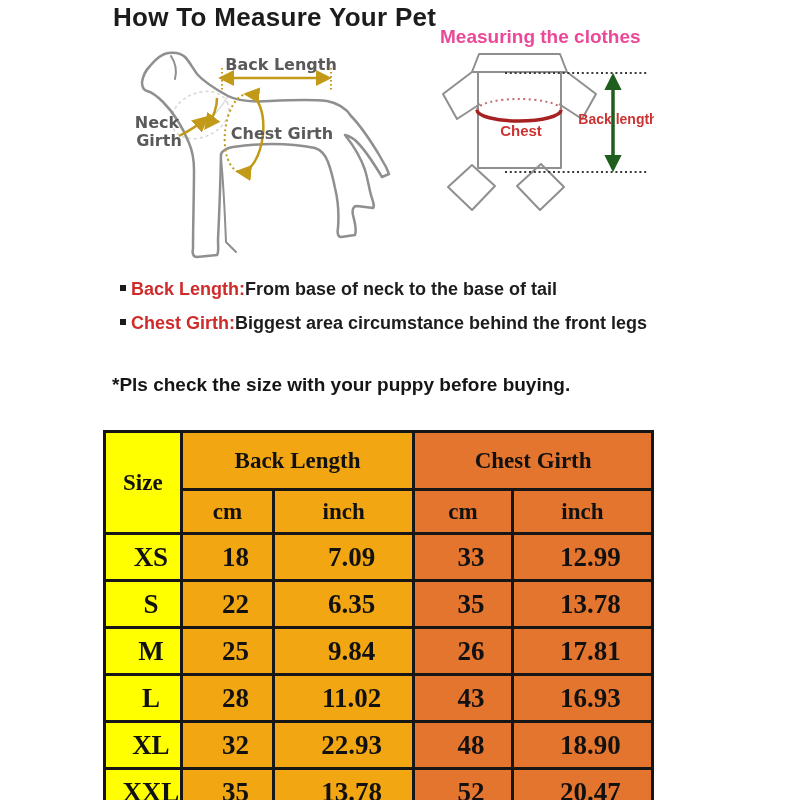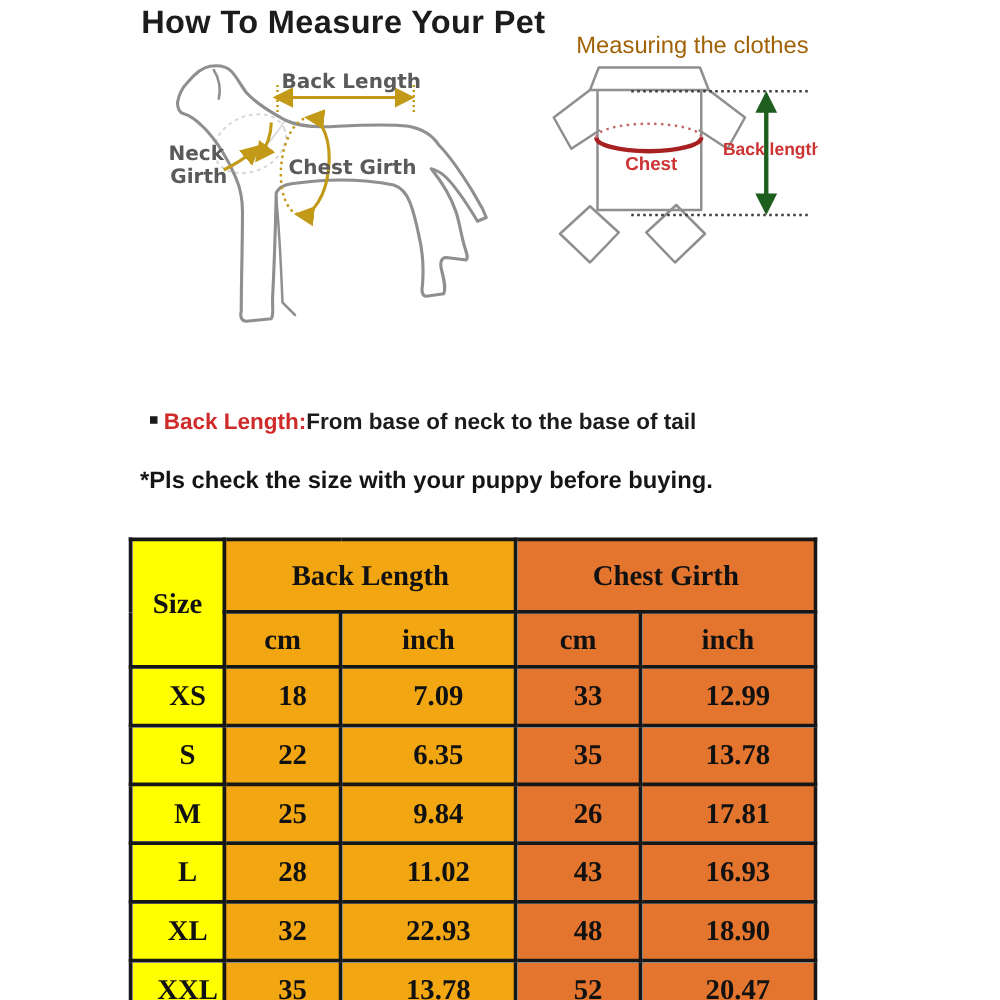"Measuring the clothes" .clothes-title { color: #a16207 -> #ec4899; font-weight: normal -> bold; text-align: center -> none }
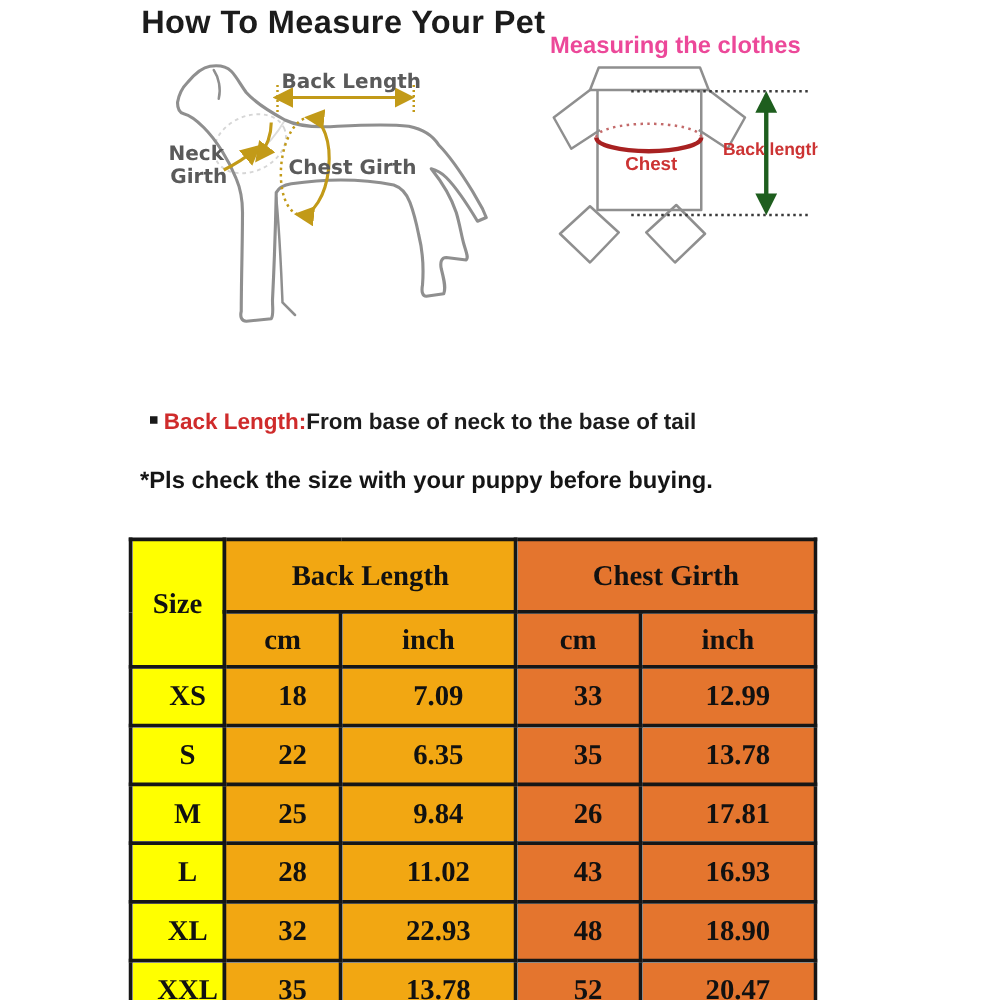"Back Length:From base of neck" .notes { margin-top: 48px -> none }
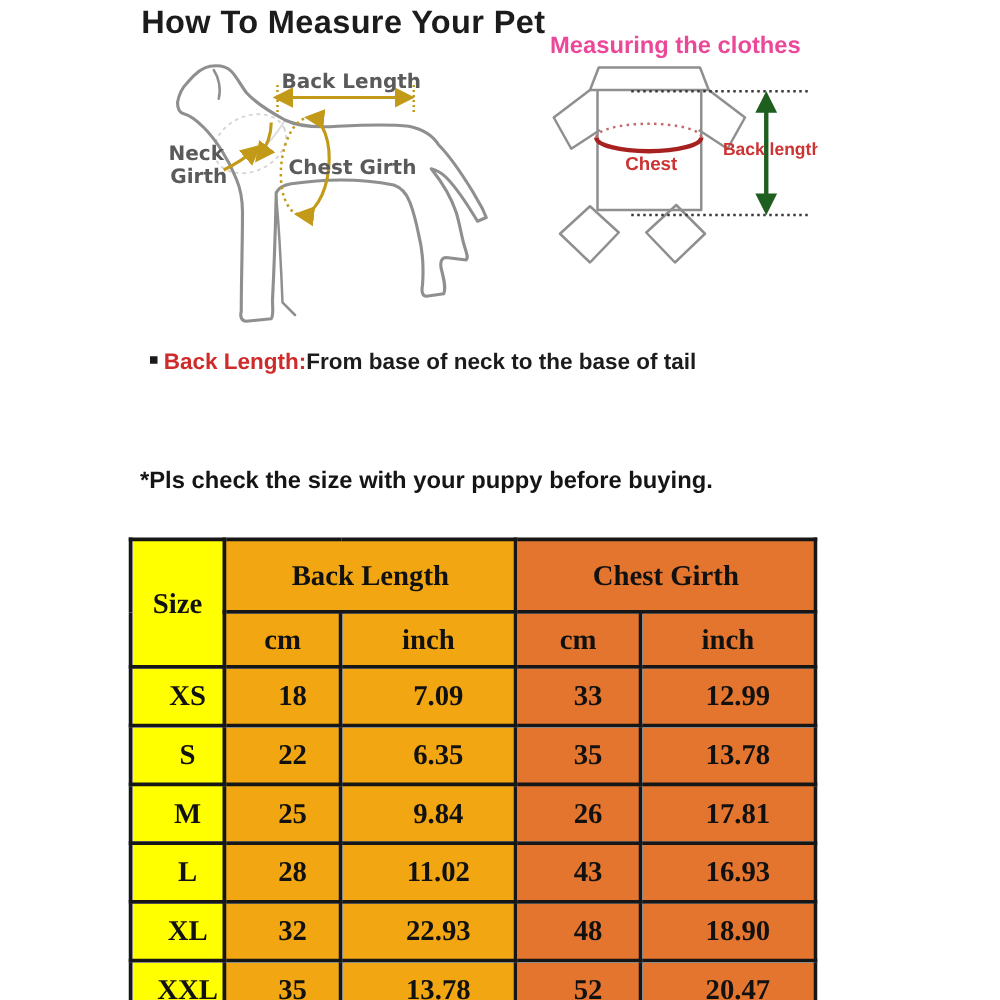"Chest Girth:Biggest area circumstance" div.note-line { html: none -> <div> <span></span><span>Chest Girth:</span><span>Biggest area circumstance behind the front legs</span> </div> }
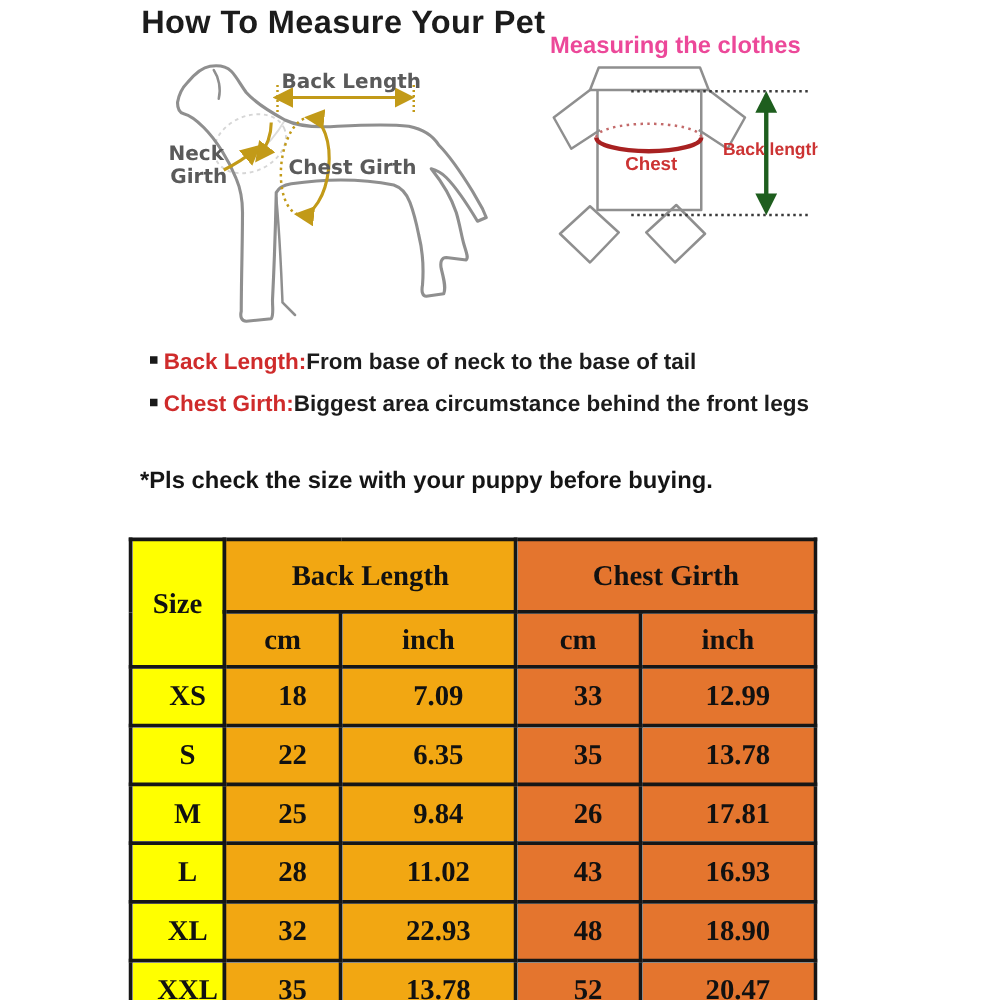"XS" .dr td { font-size: 23px -> 27px }
